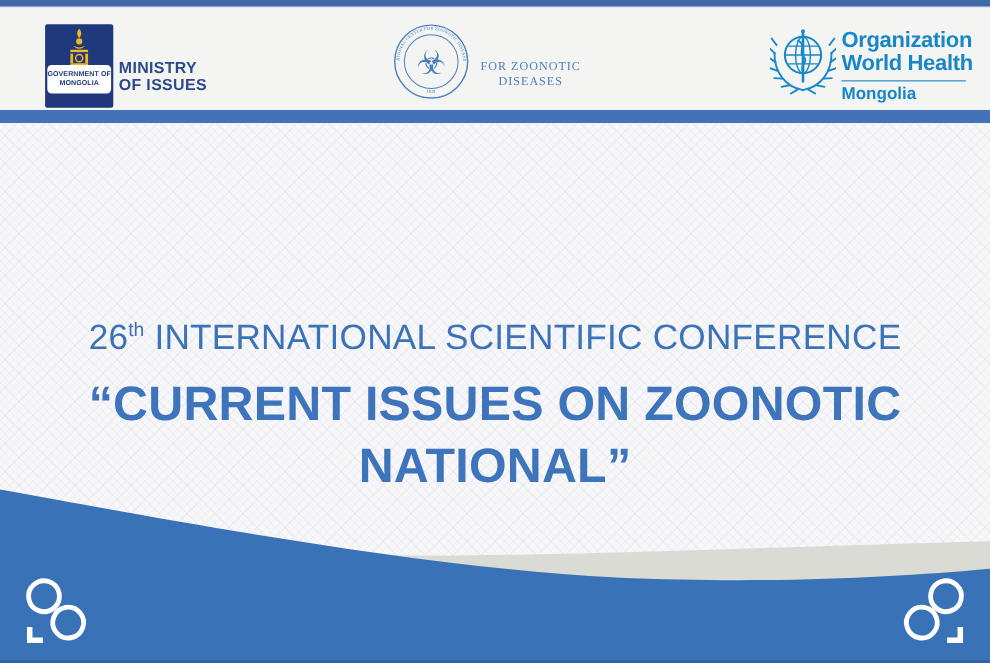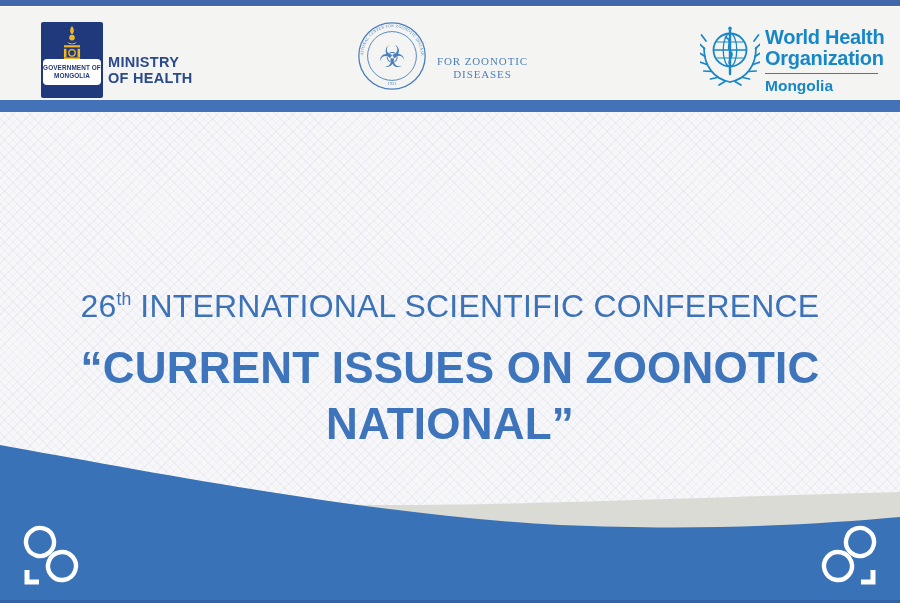"World Health" div.who-line { order: before "Organization" -> after "Organization" }
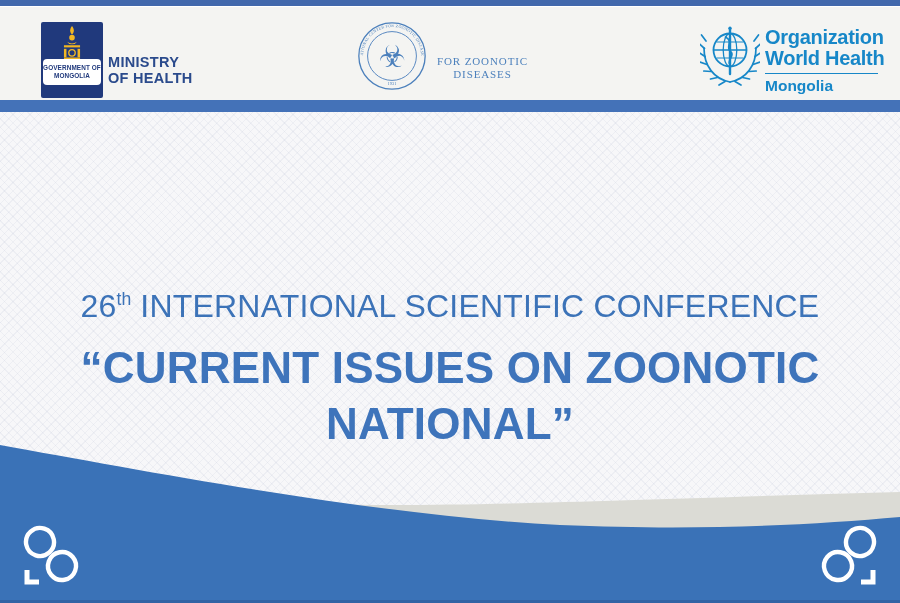"OF HEALTH" div { text: HEALTH -> ISSUES }
